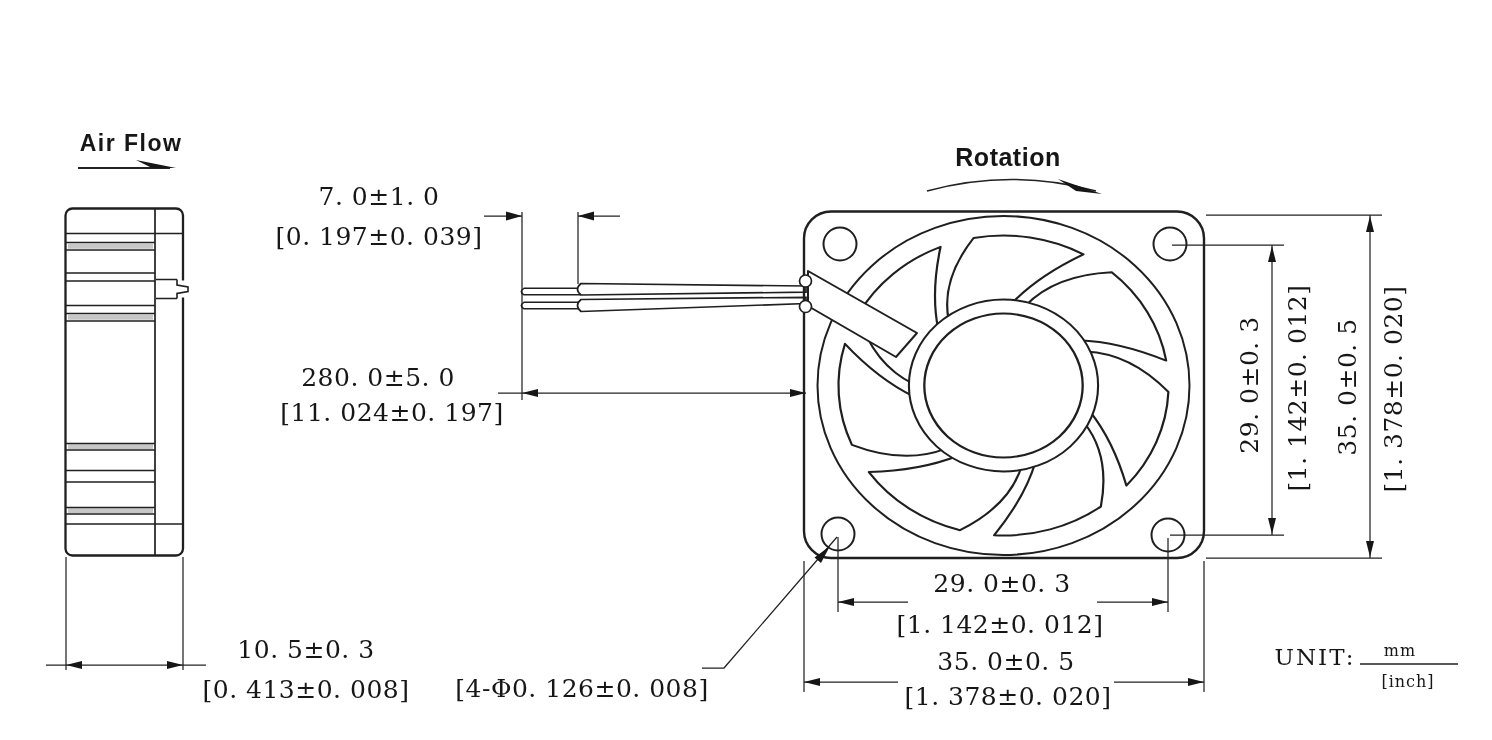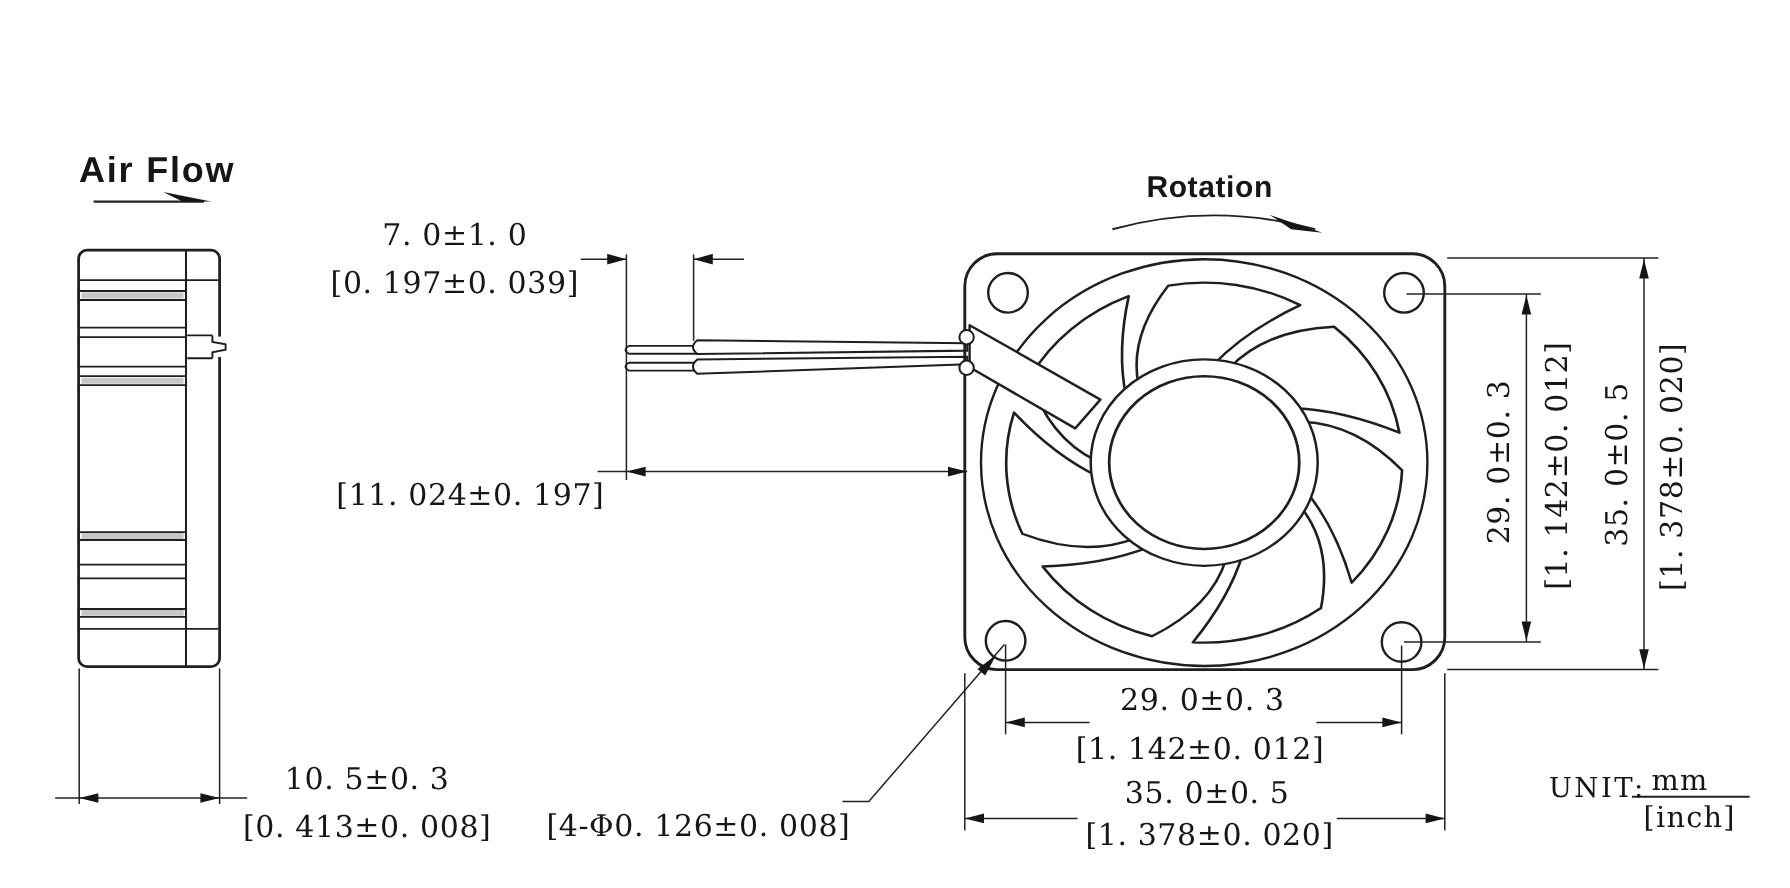"Air Flow" .sans { font-size: 30px -> 23px }
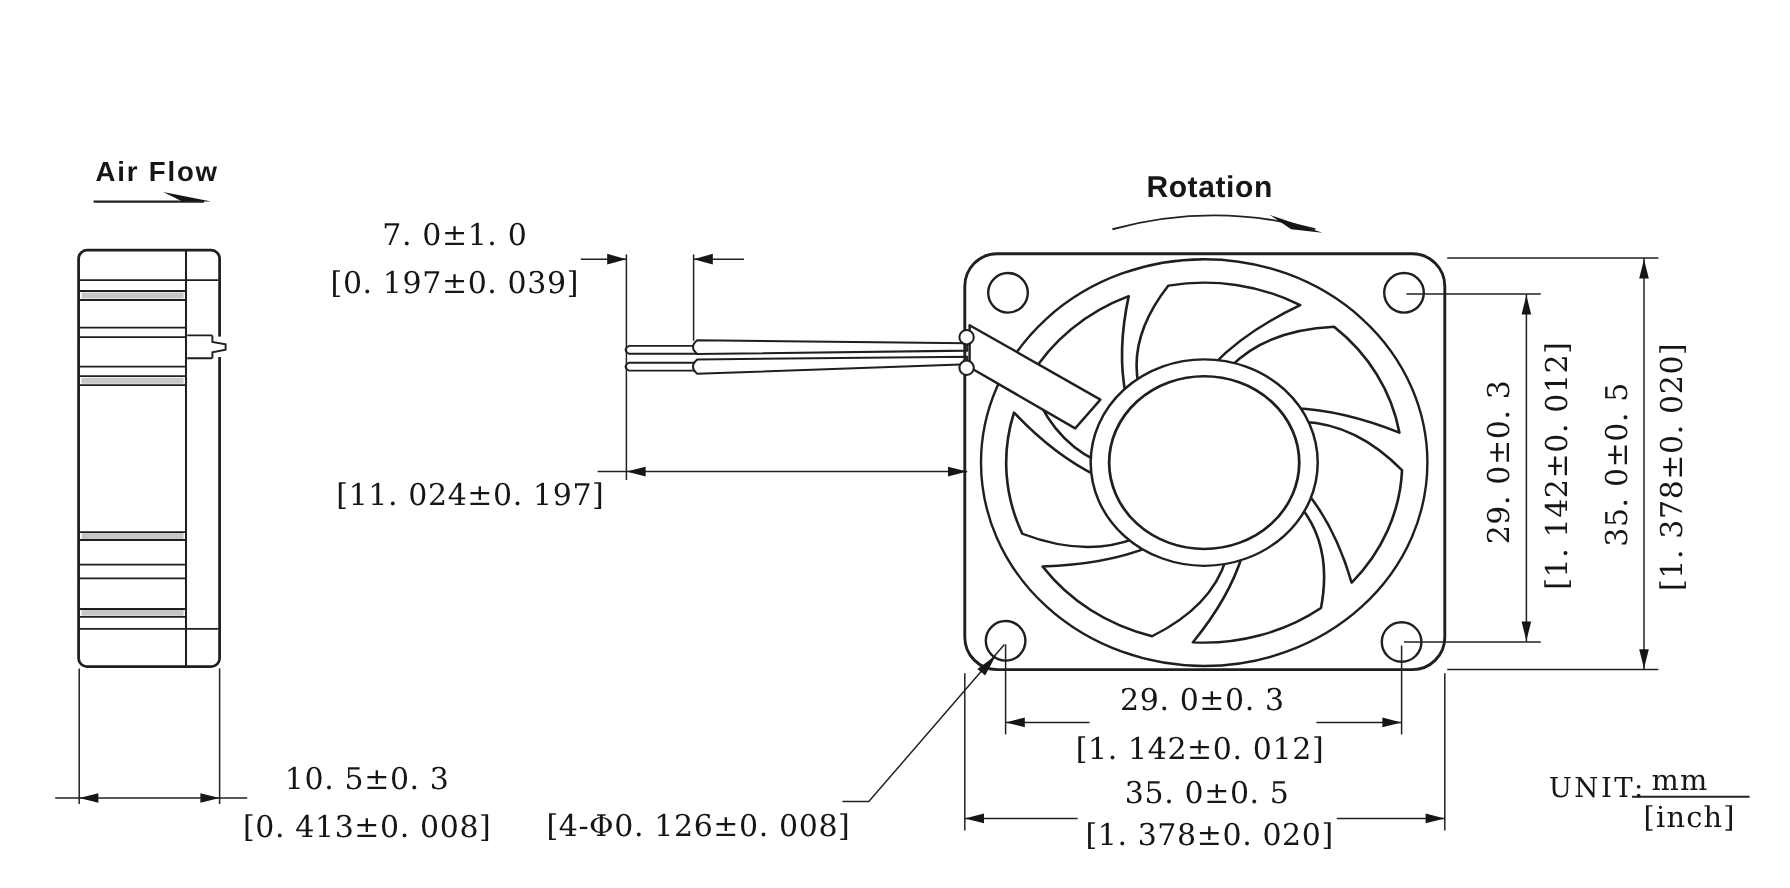"280. 0±5. 0" div.lbl { html: none -> <div>280. 0±5. 0</div> }
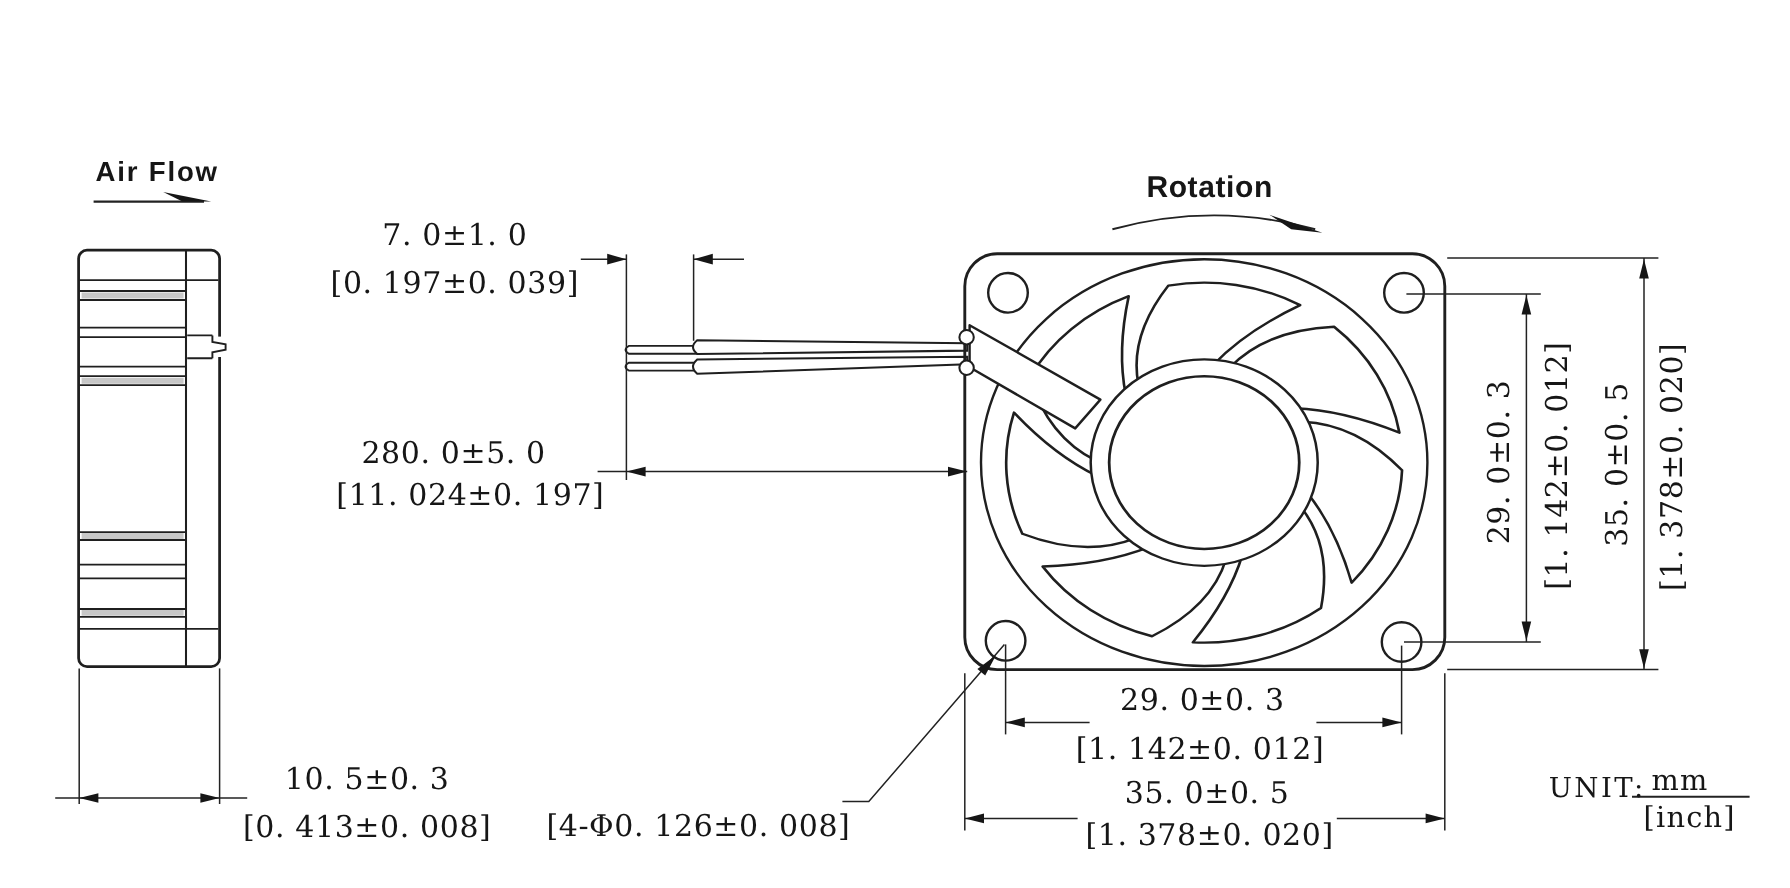"UNIT:" .unit { margin-left: 16px -> none }
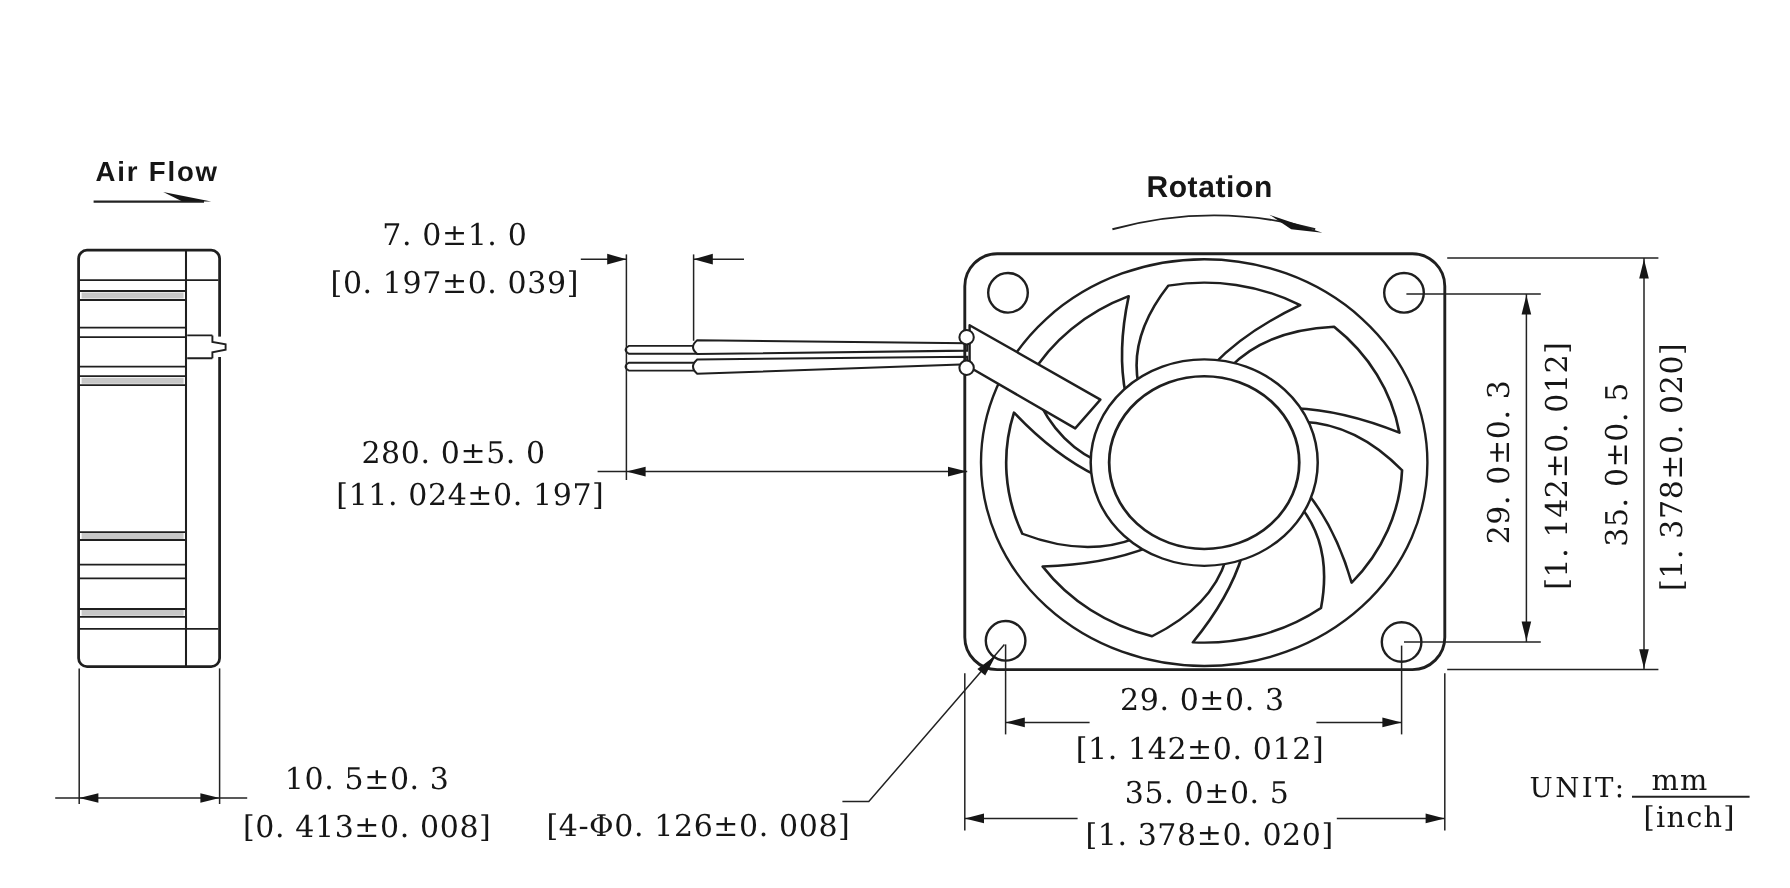"mm" .unitsm { font-size: 24px -> 16px }
